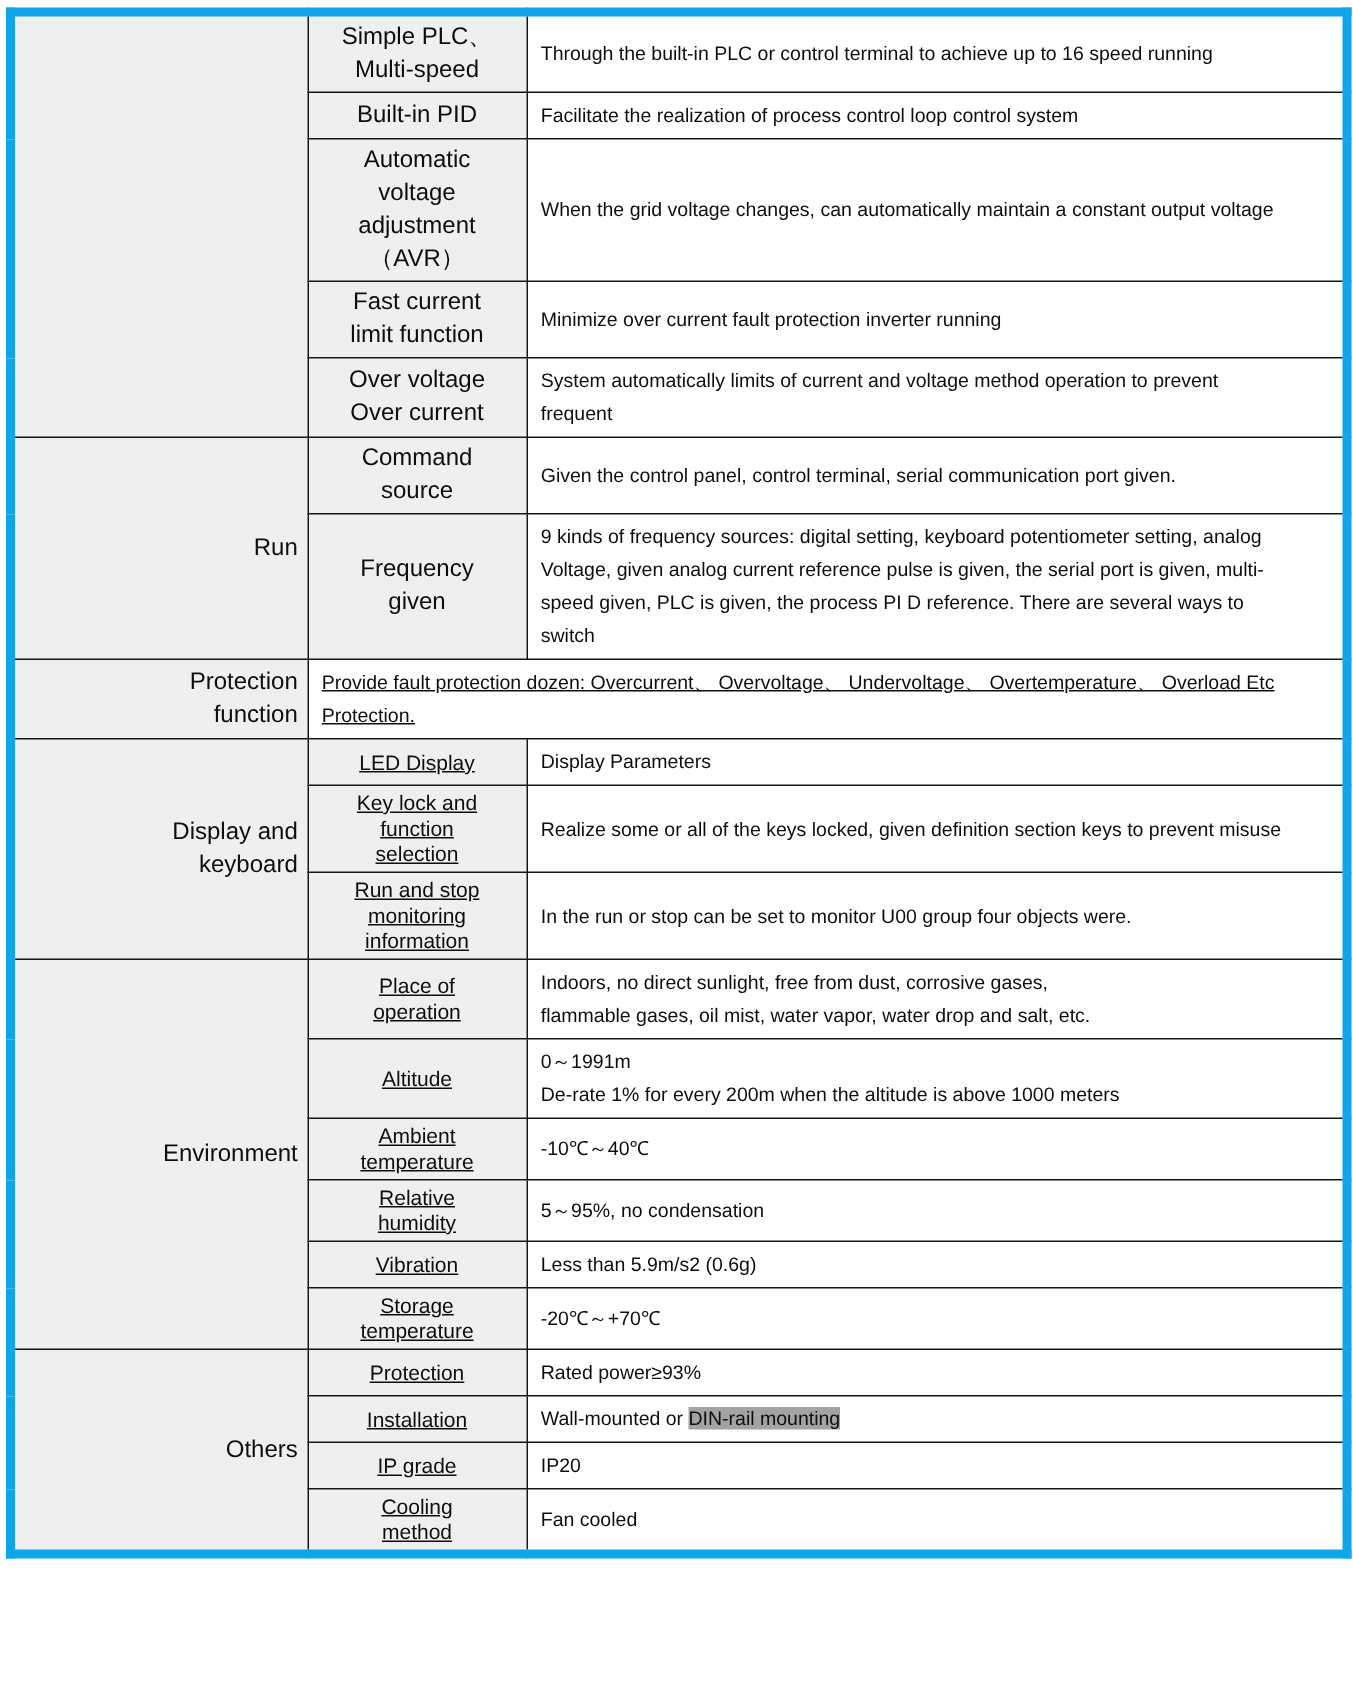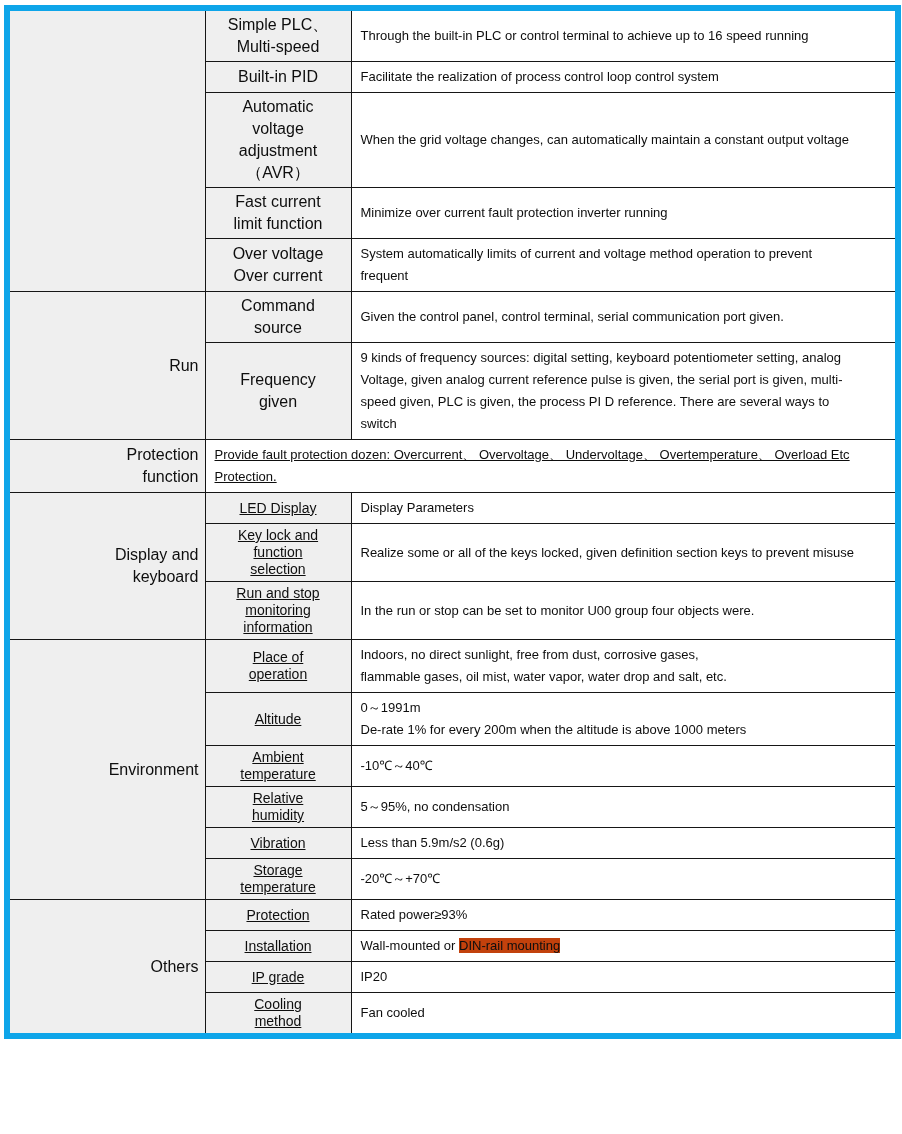"DIN-rail mounting" .hl { background: #c2410c -> #a3a3a3 }
